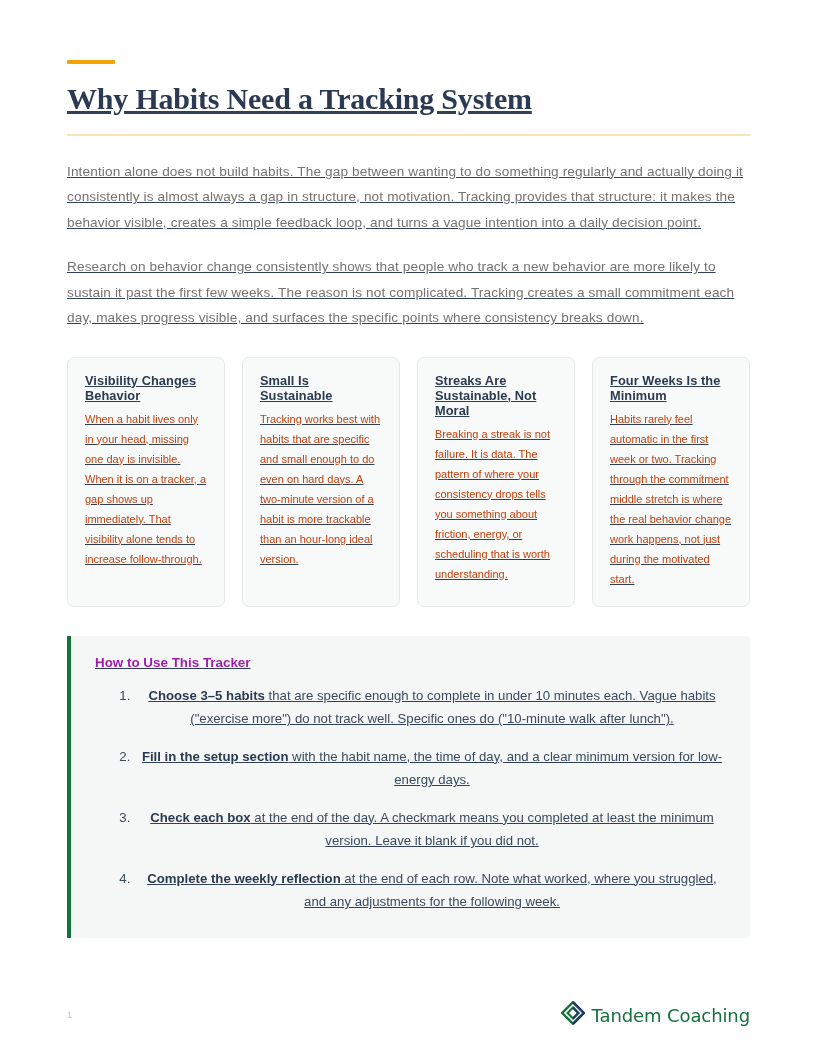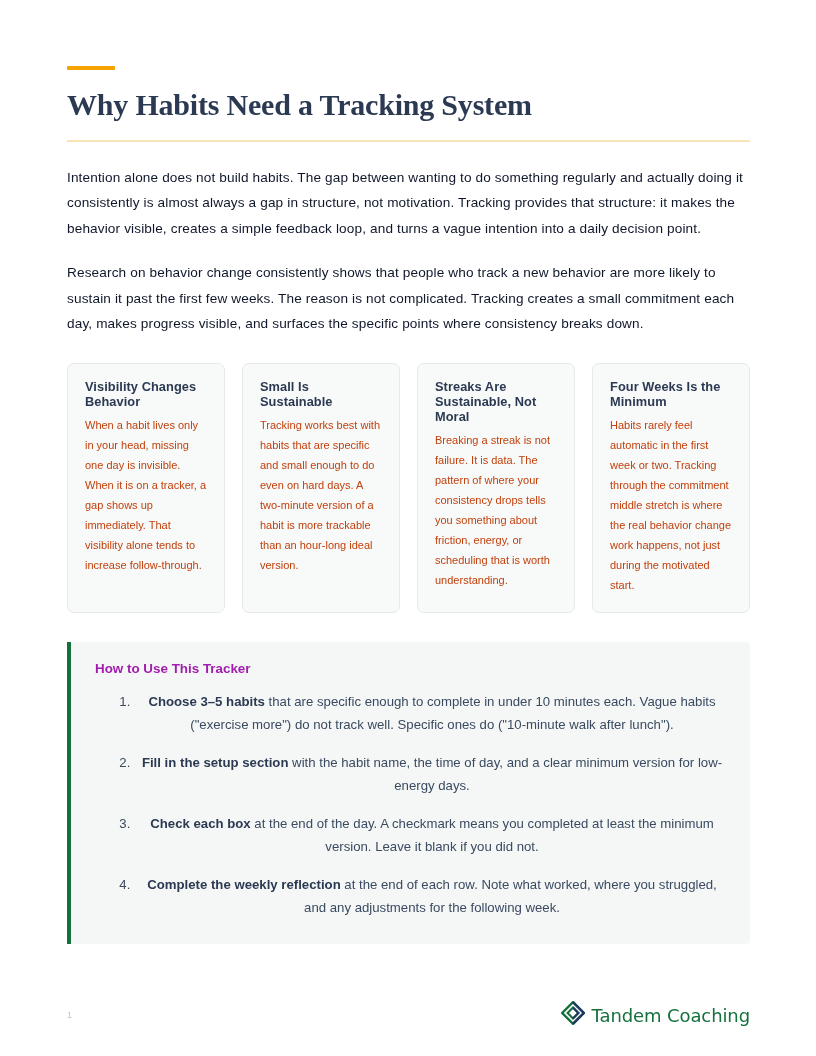"Why Habits Need a Tracking" .content { text-decoration: none -> underline; top: 10px -> 4px }
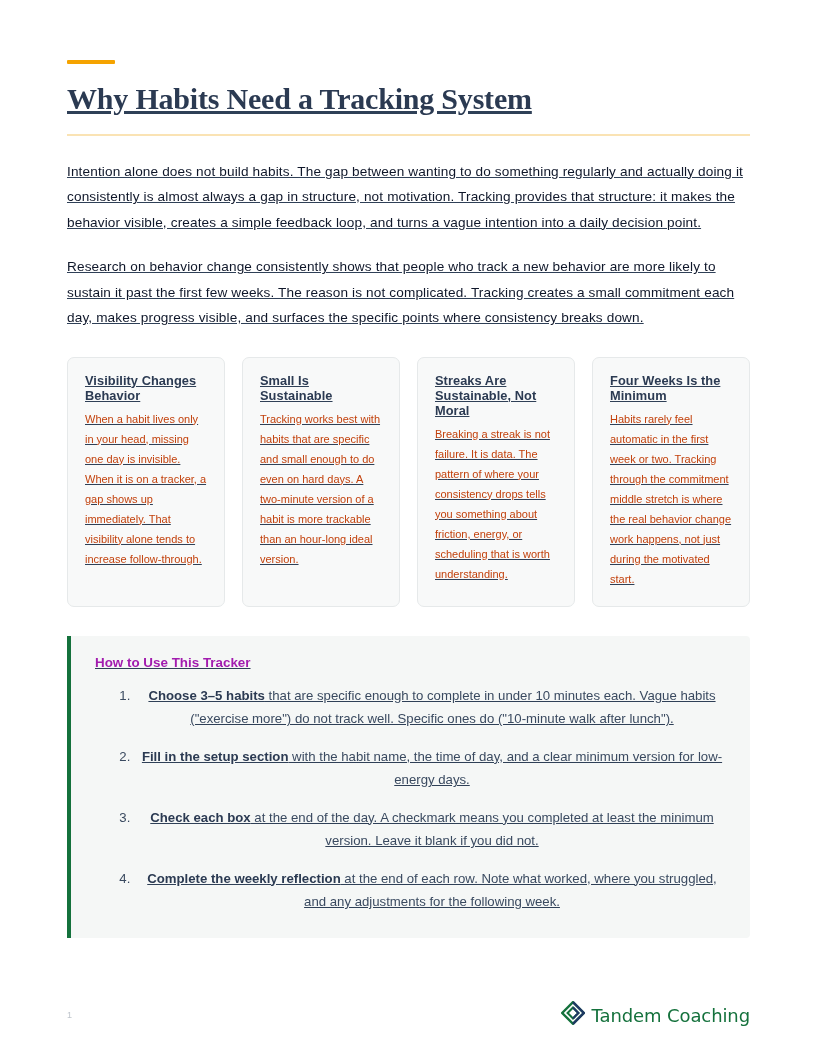"Intention alone does not build" .para { color: #0f172a -> #737373 }
